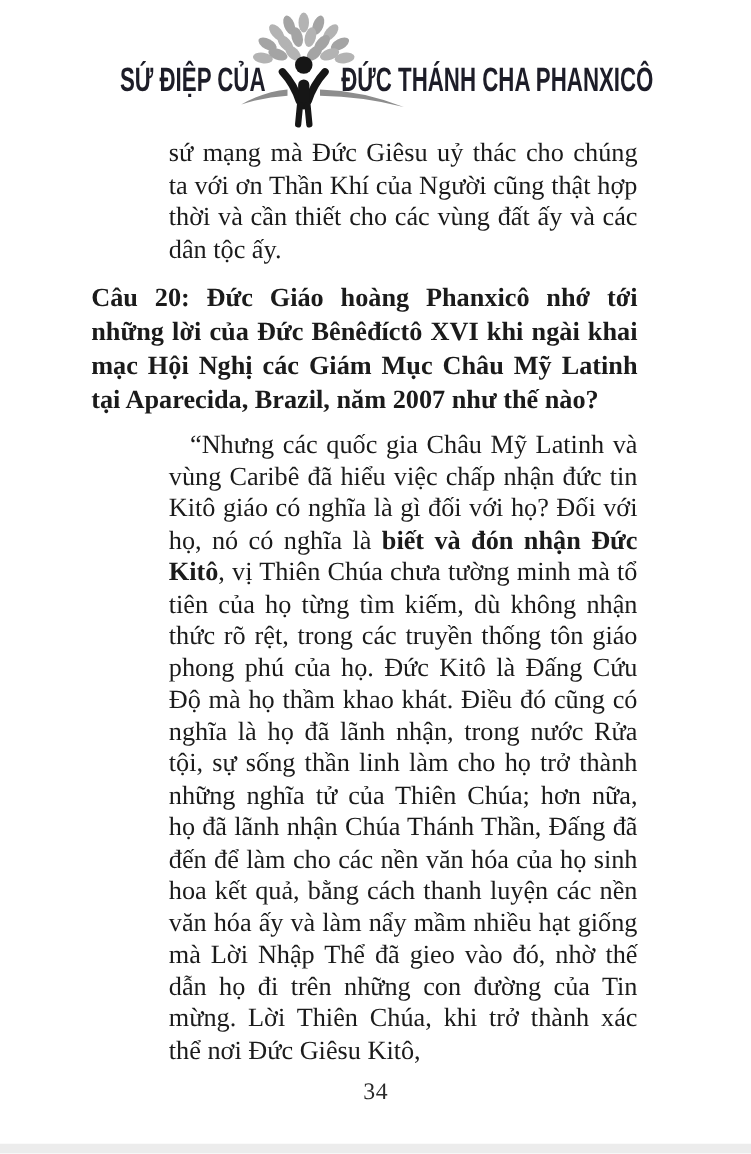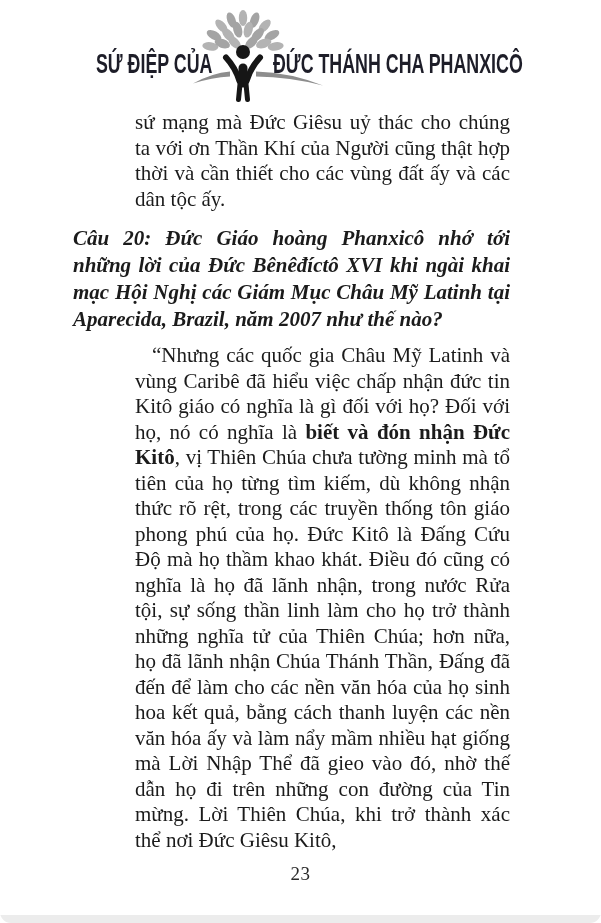"SỨ ĐIỆP CỦA" .page { border-radius: 11px -> none }
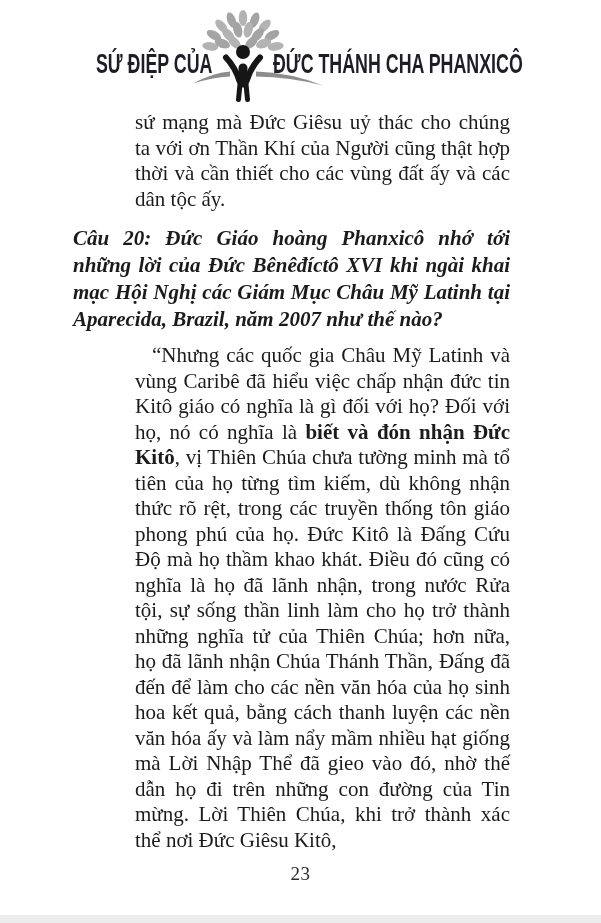"Câu 20: Đức Giáo hoàng" .question { font-style: italic -> none }
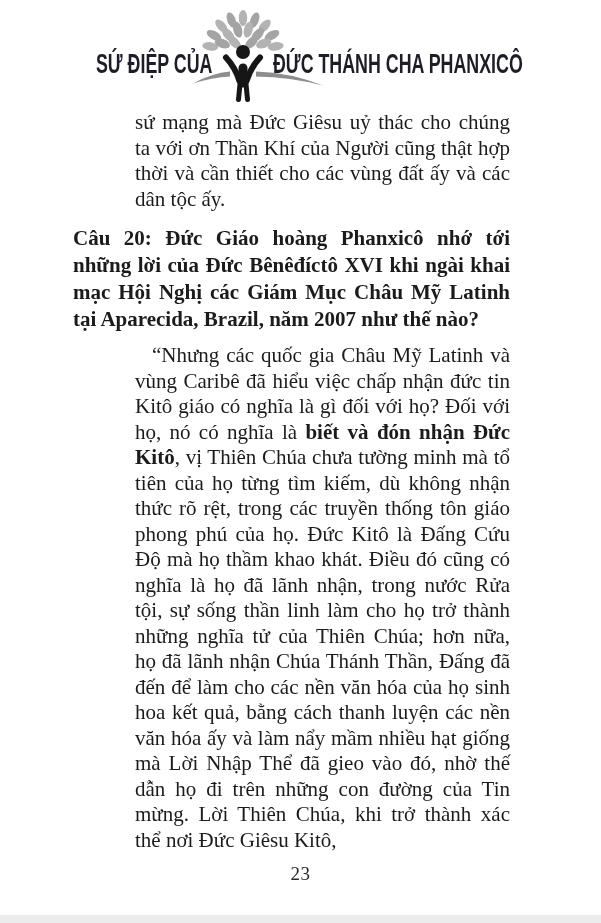"23" div.page-number { text: 23 -> 34 }
